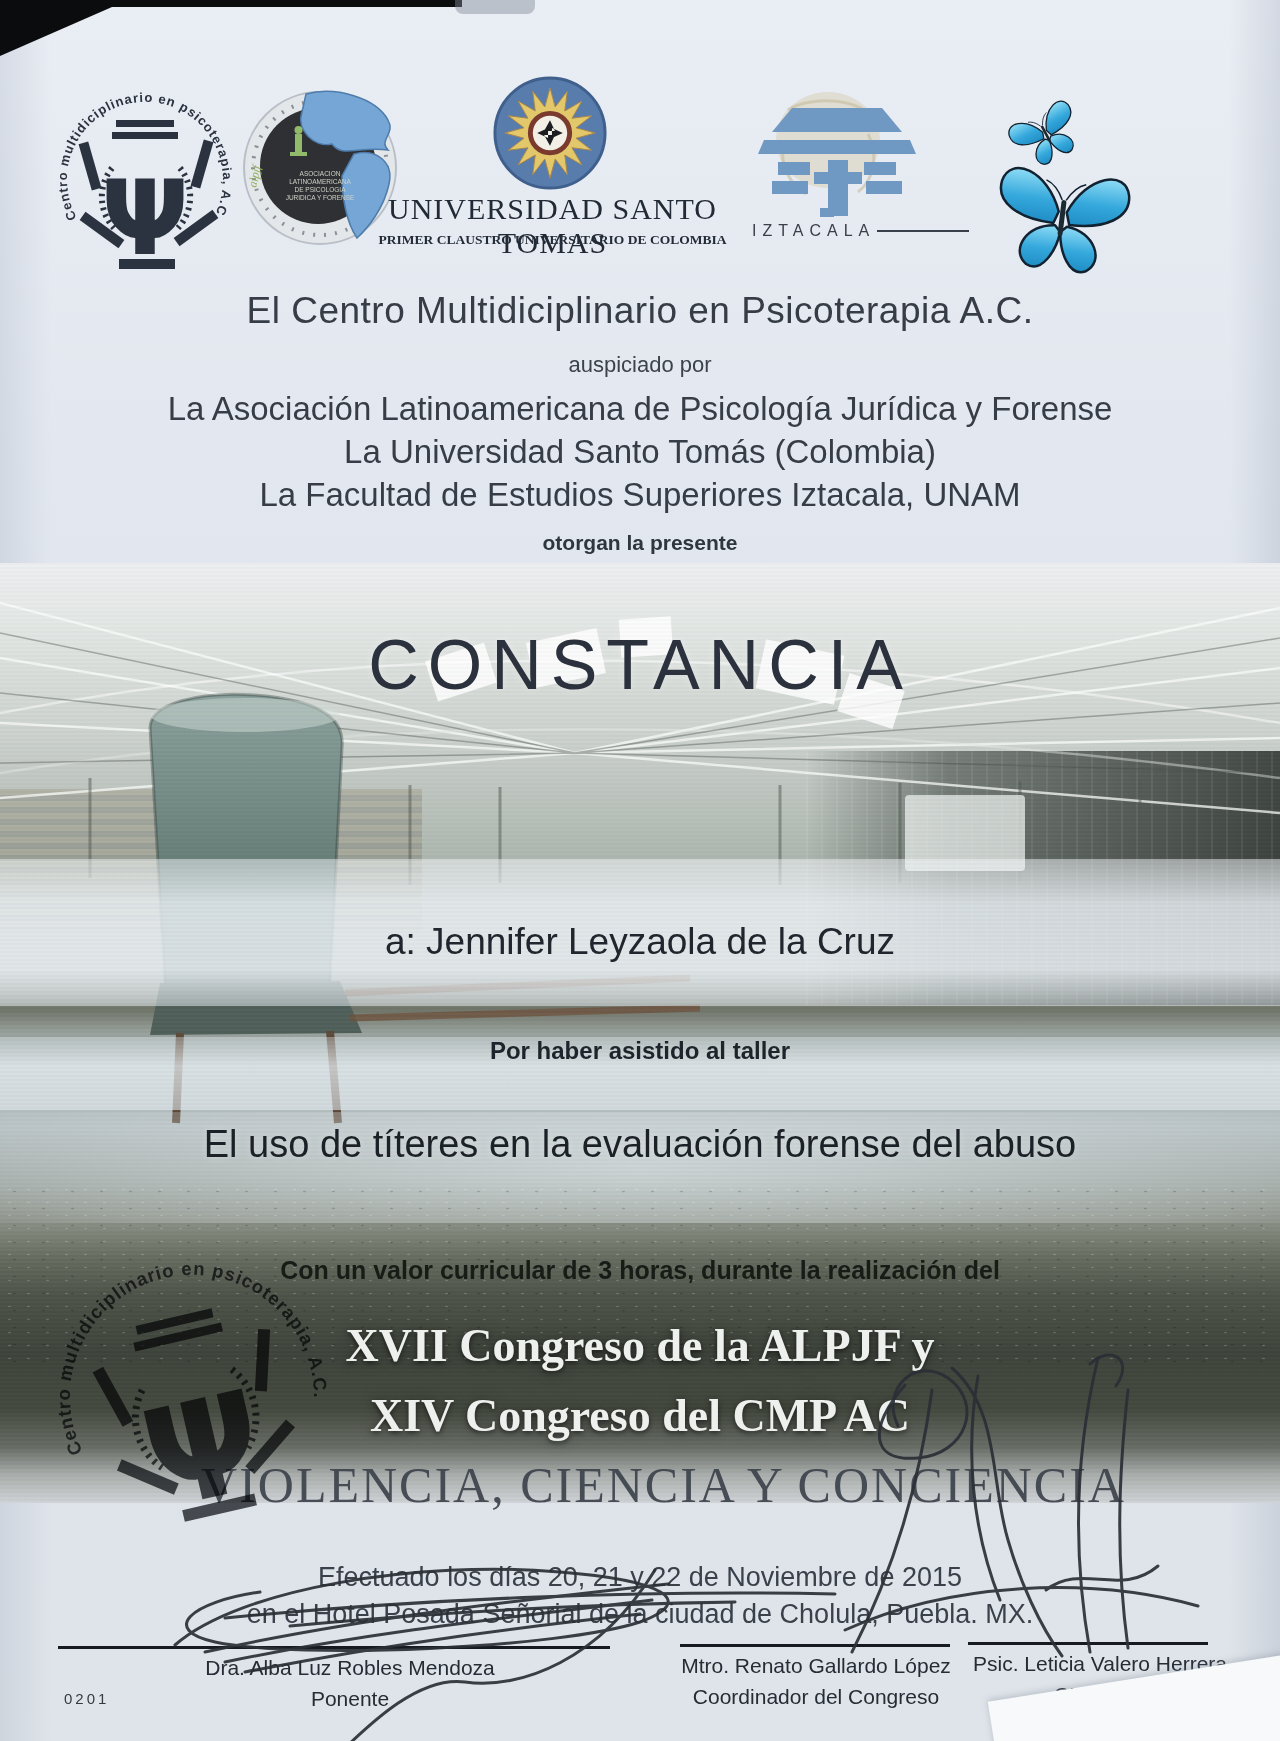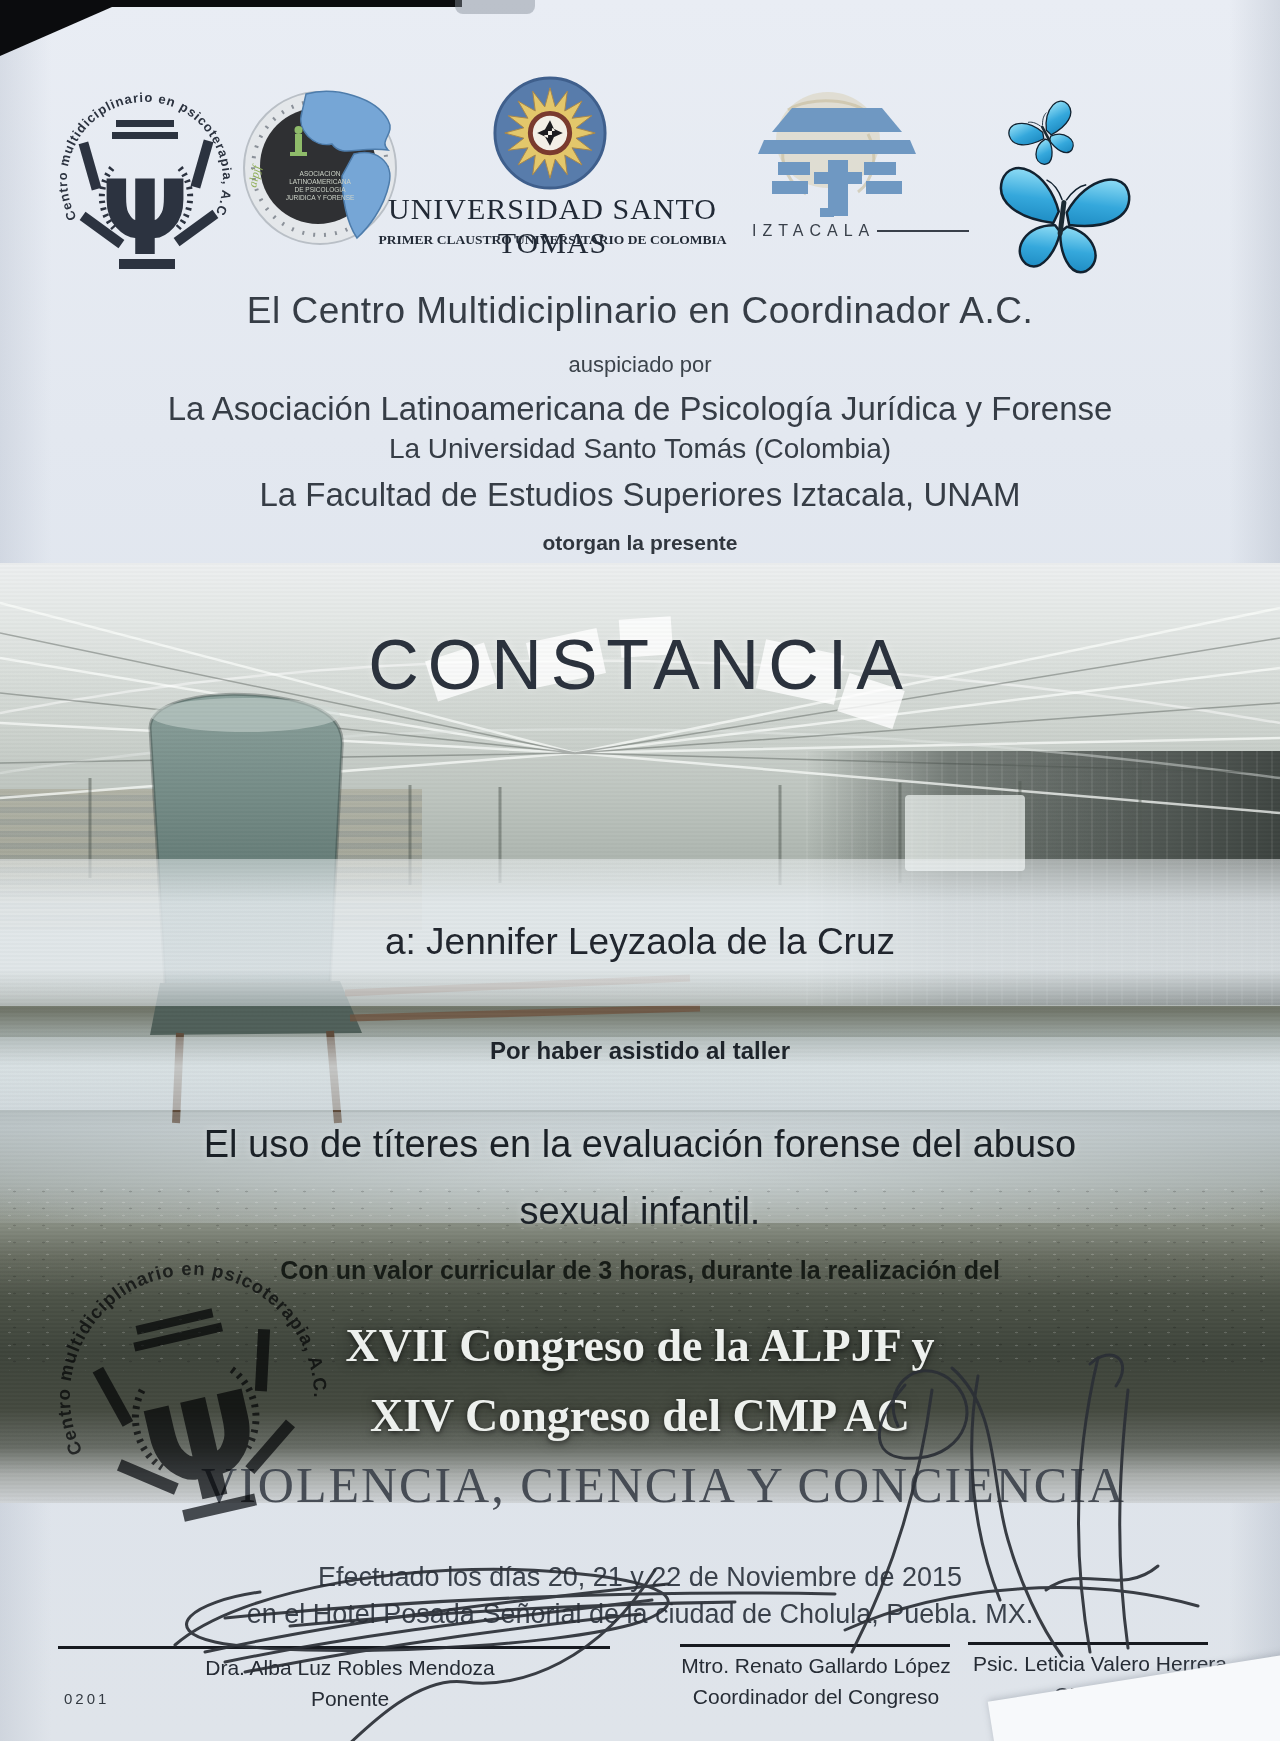"El Centro Multidiciplinario en" div.ctr { text: Coordinador -> Psicoterapia }
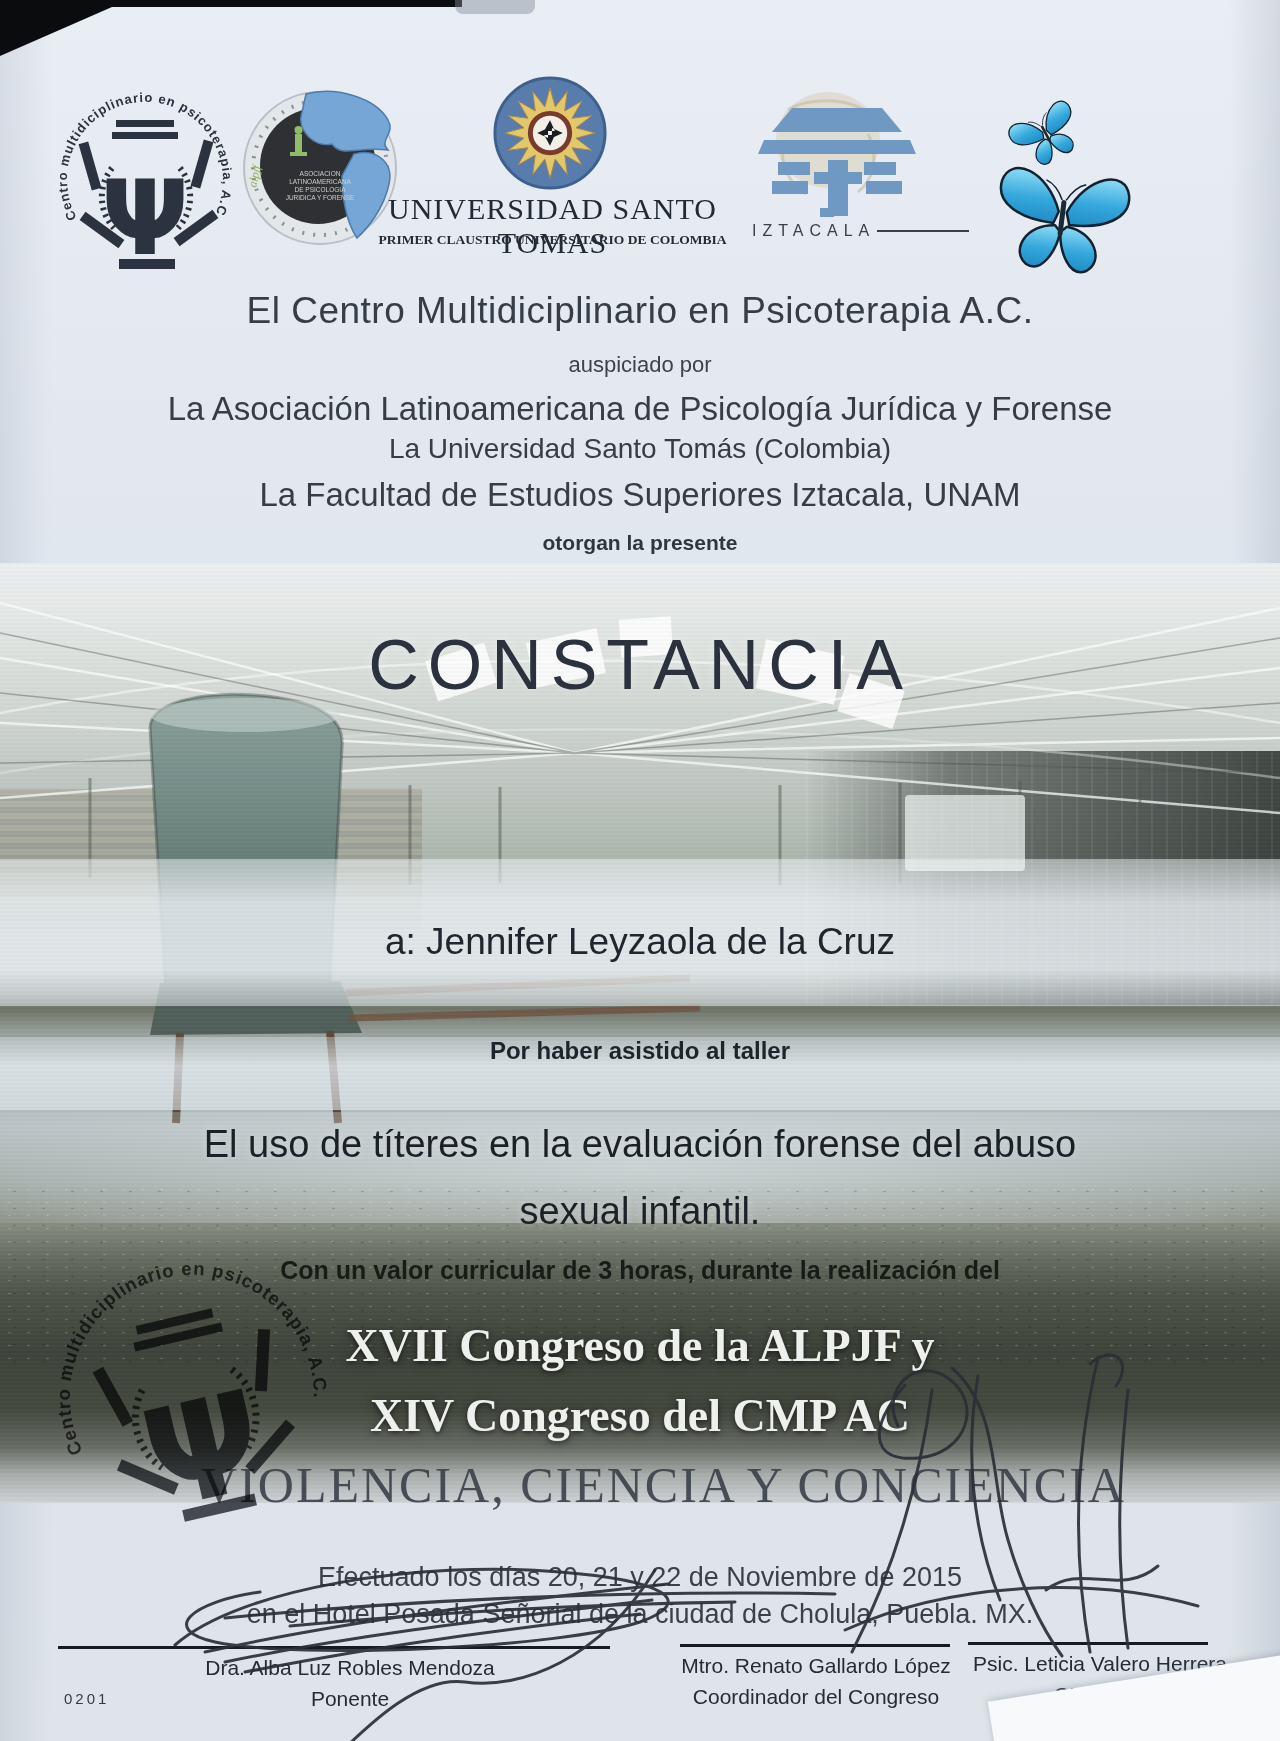"La Universidad Santo Tomás (Colombia)" .t-sp2 { font-size: 28px -> 33px }
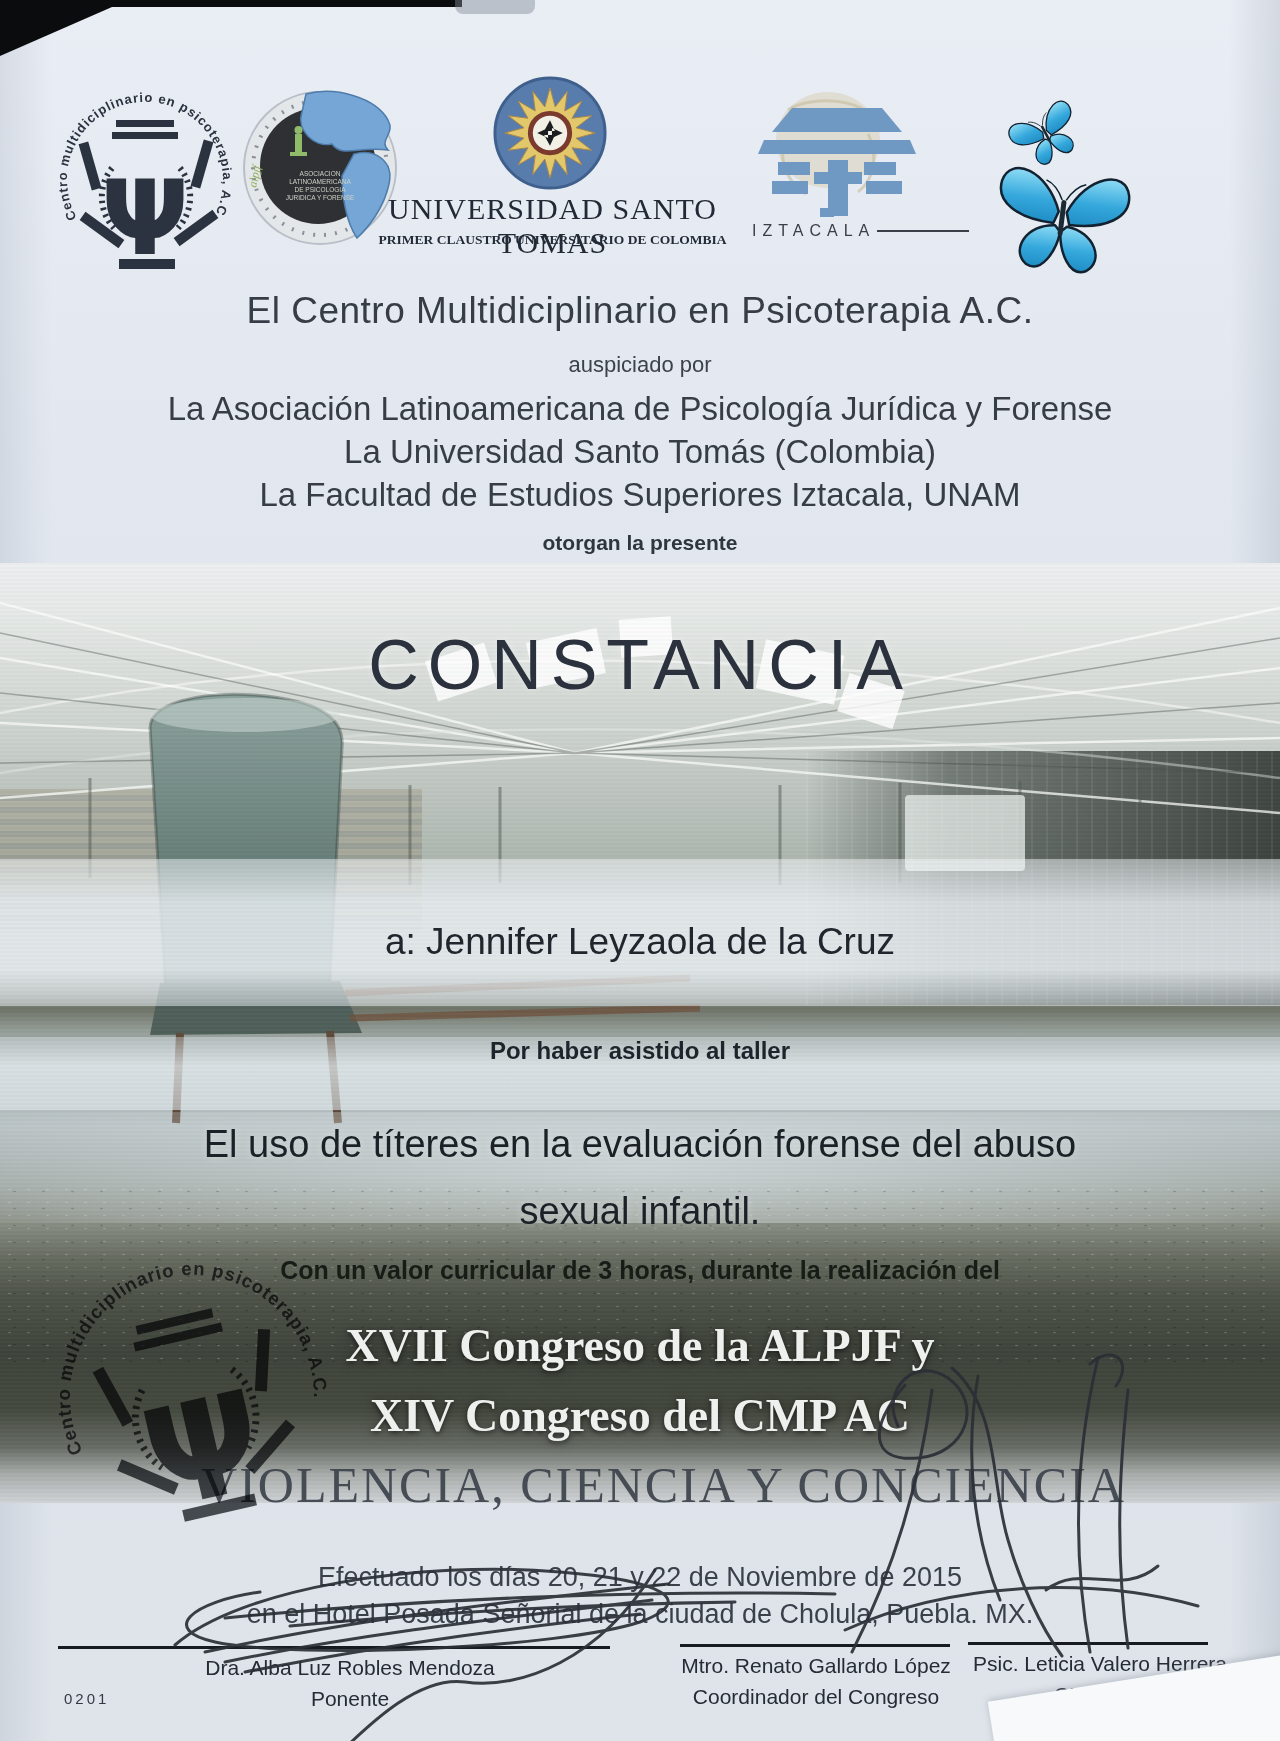"sexual infantil." div { html: <div>sexual infantil.</div> -> none }
